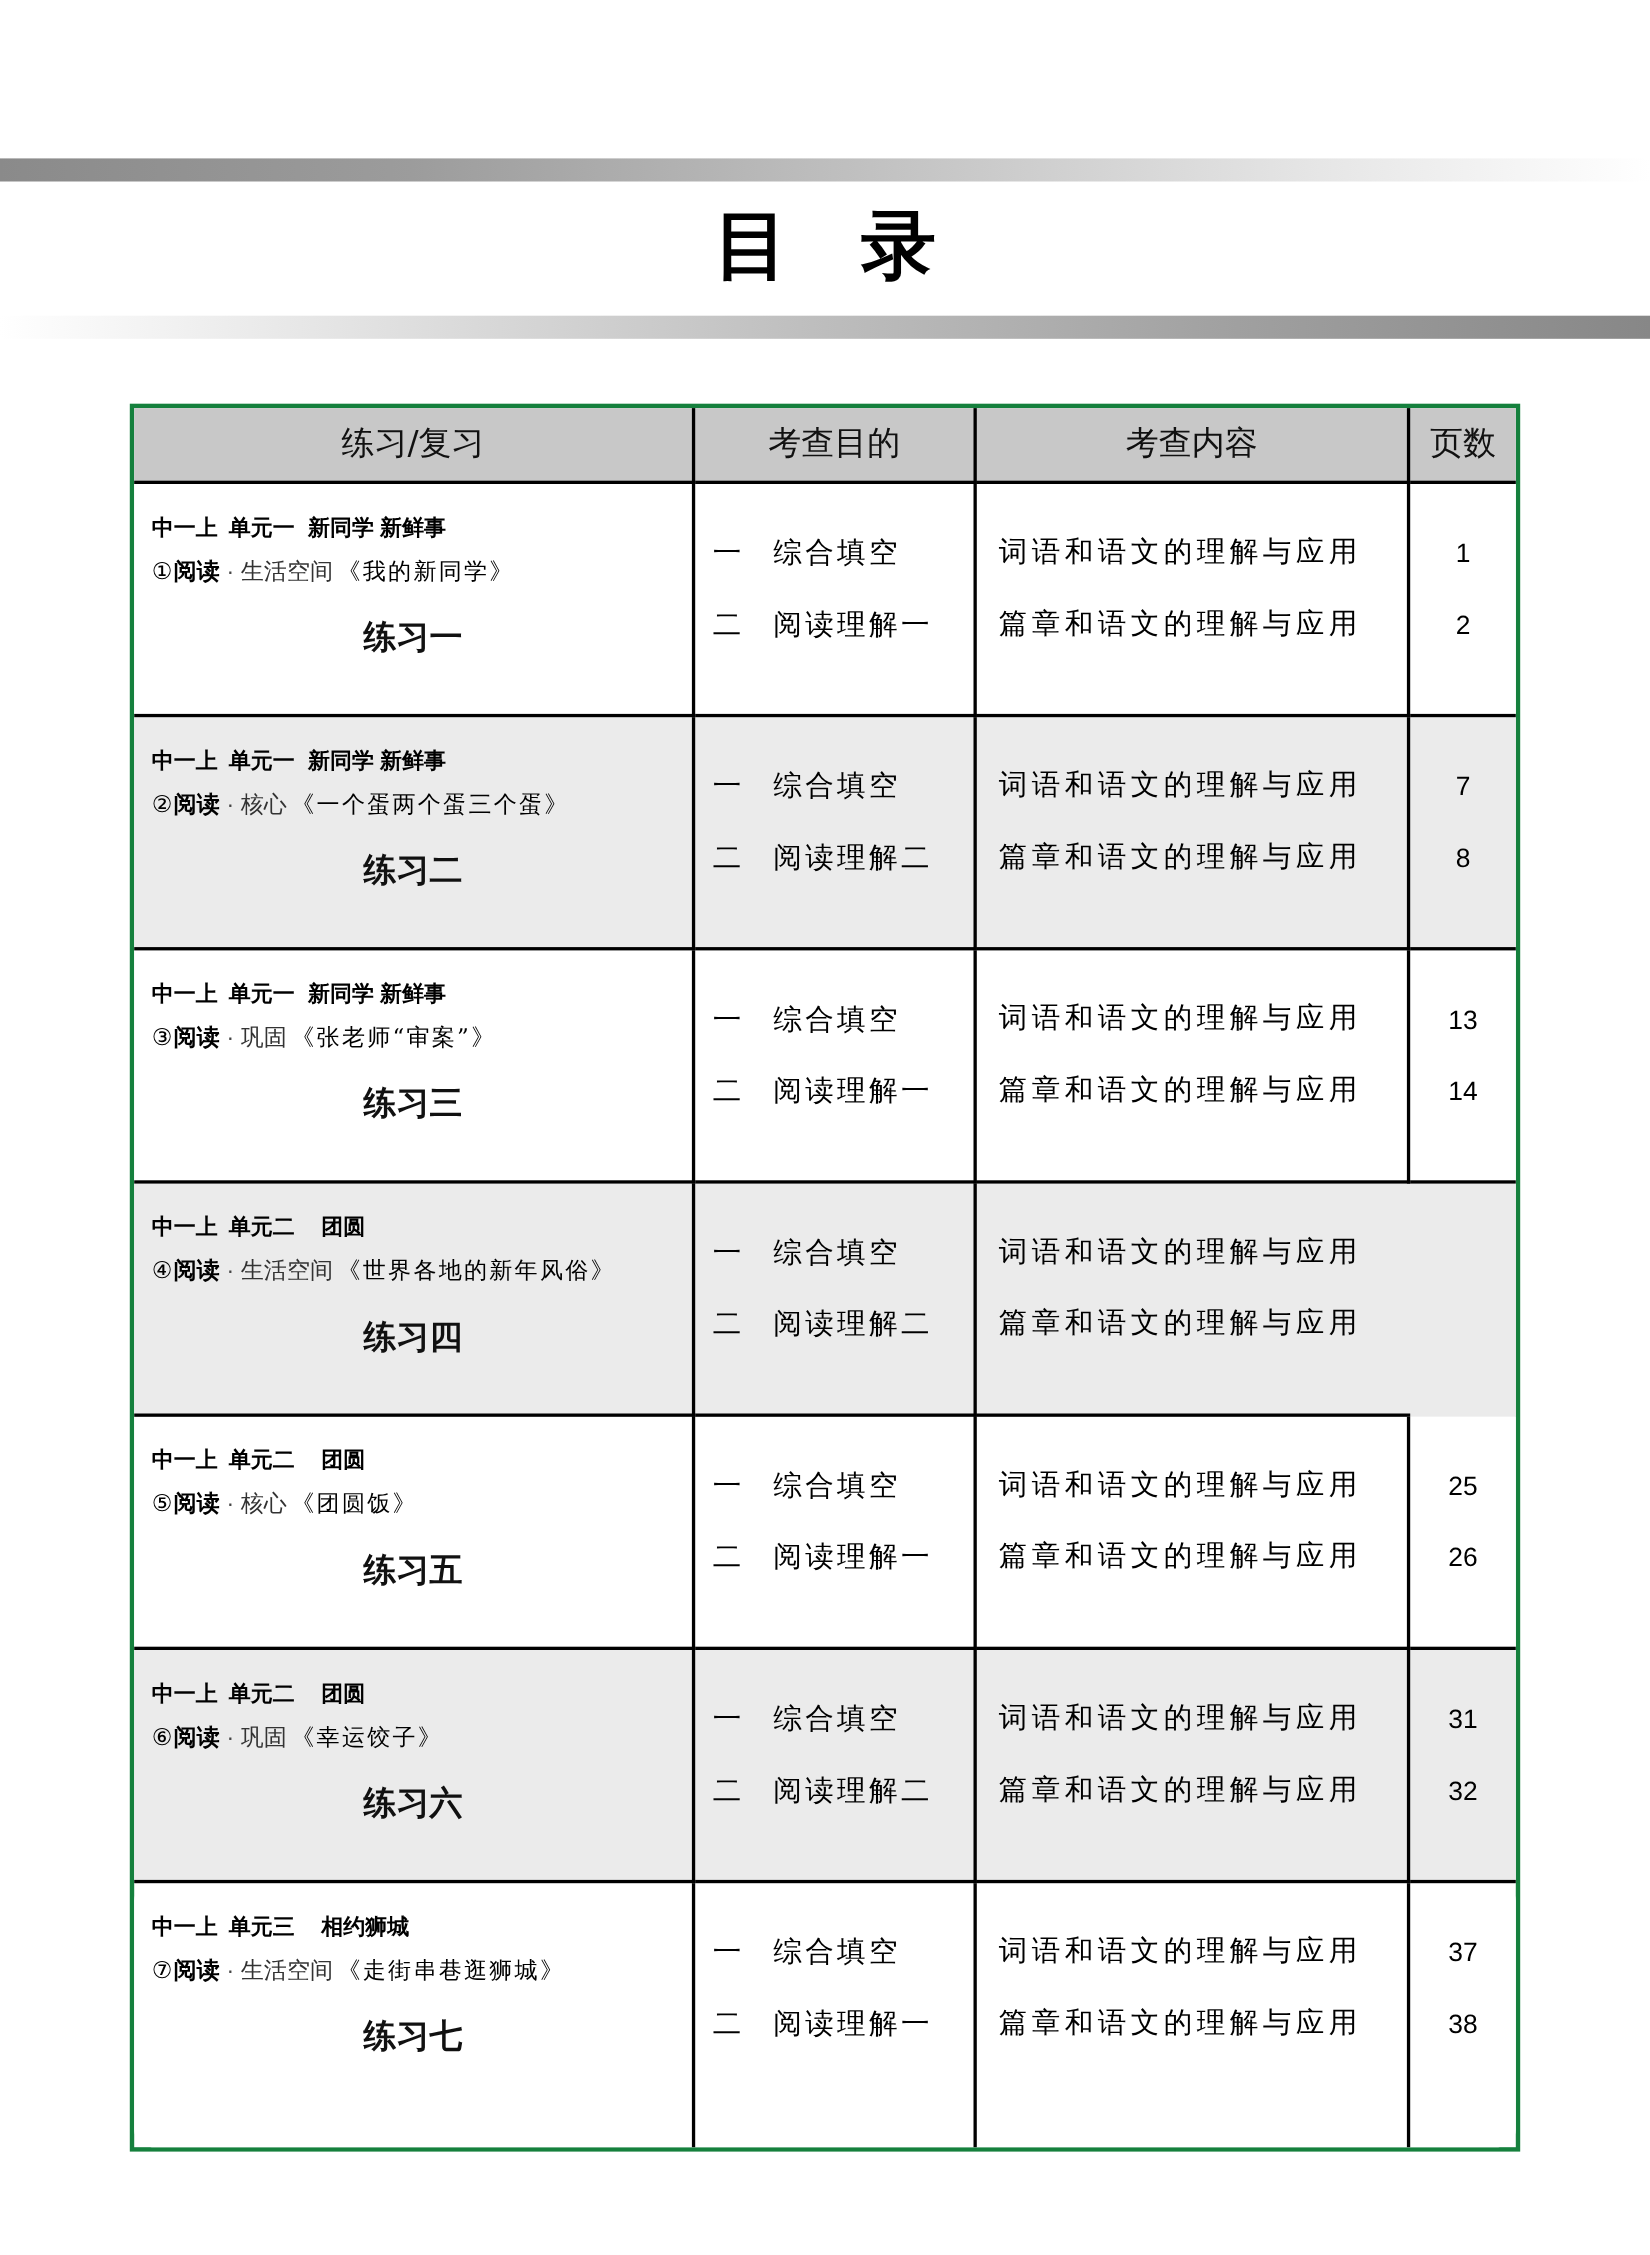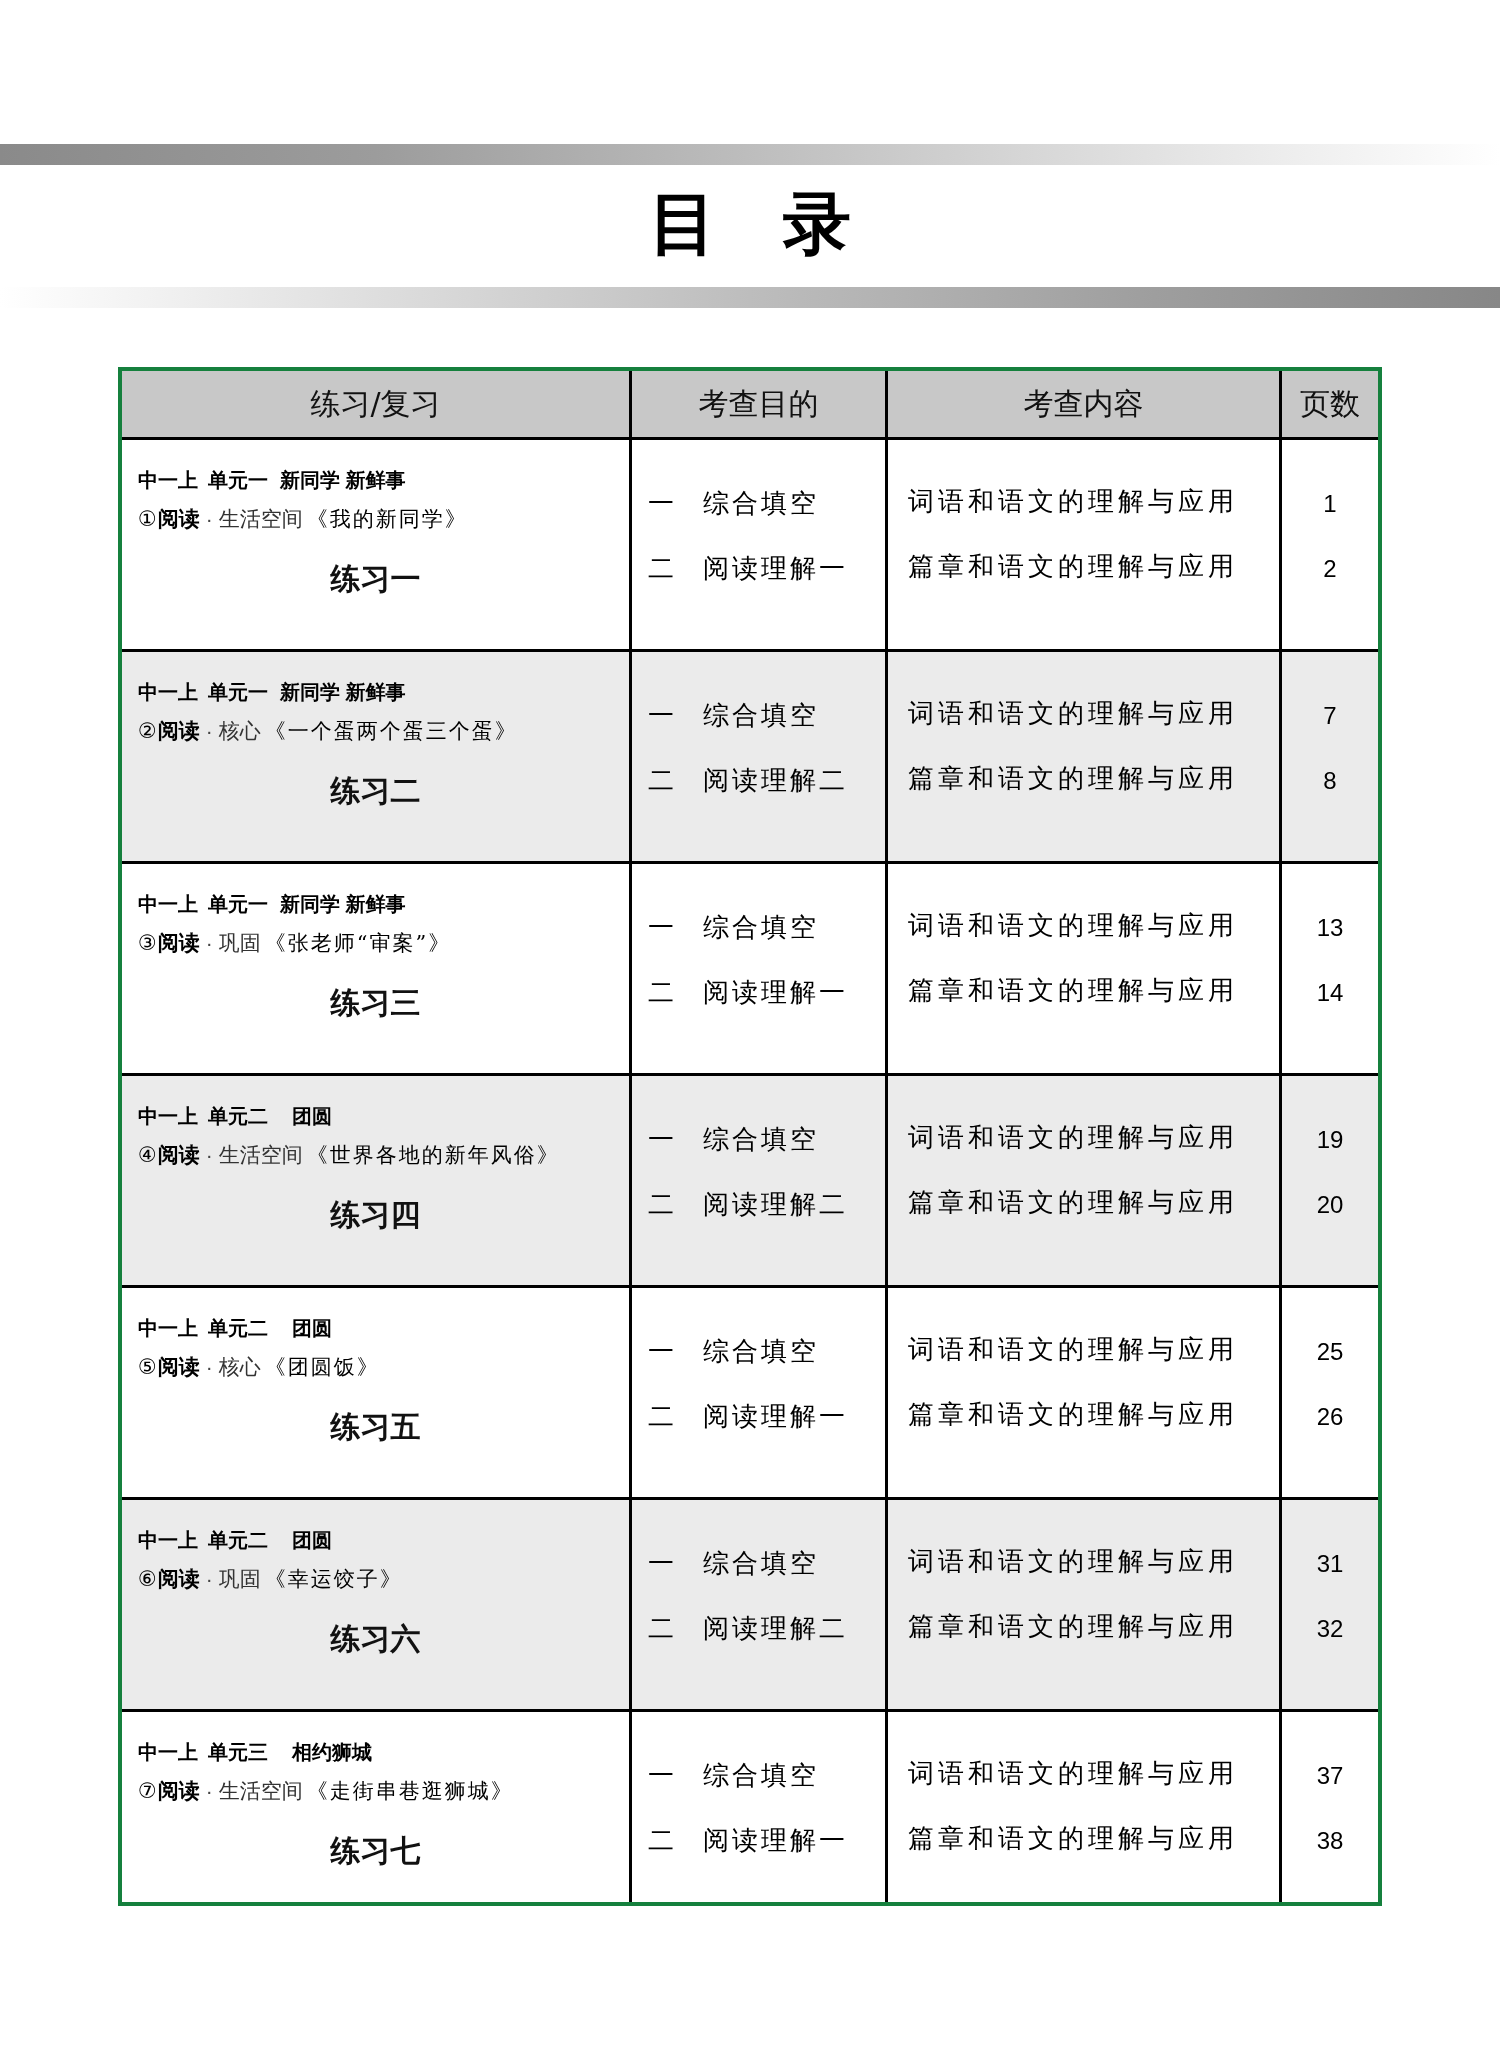"19" div.cell { html: <div> <div>19</div> <div>20</div> </div> -> none }
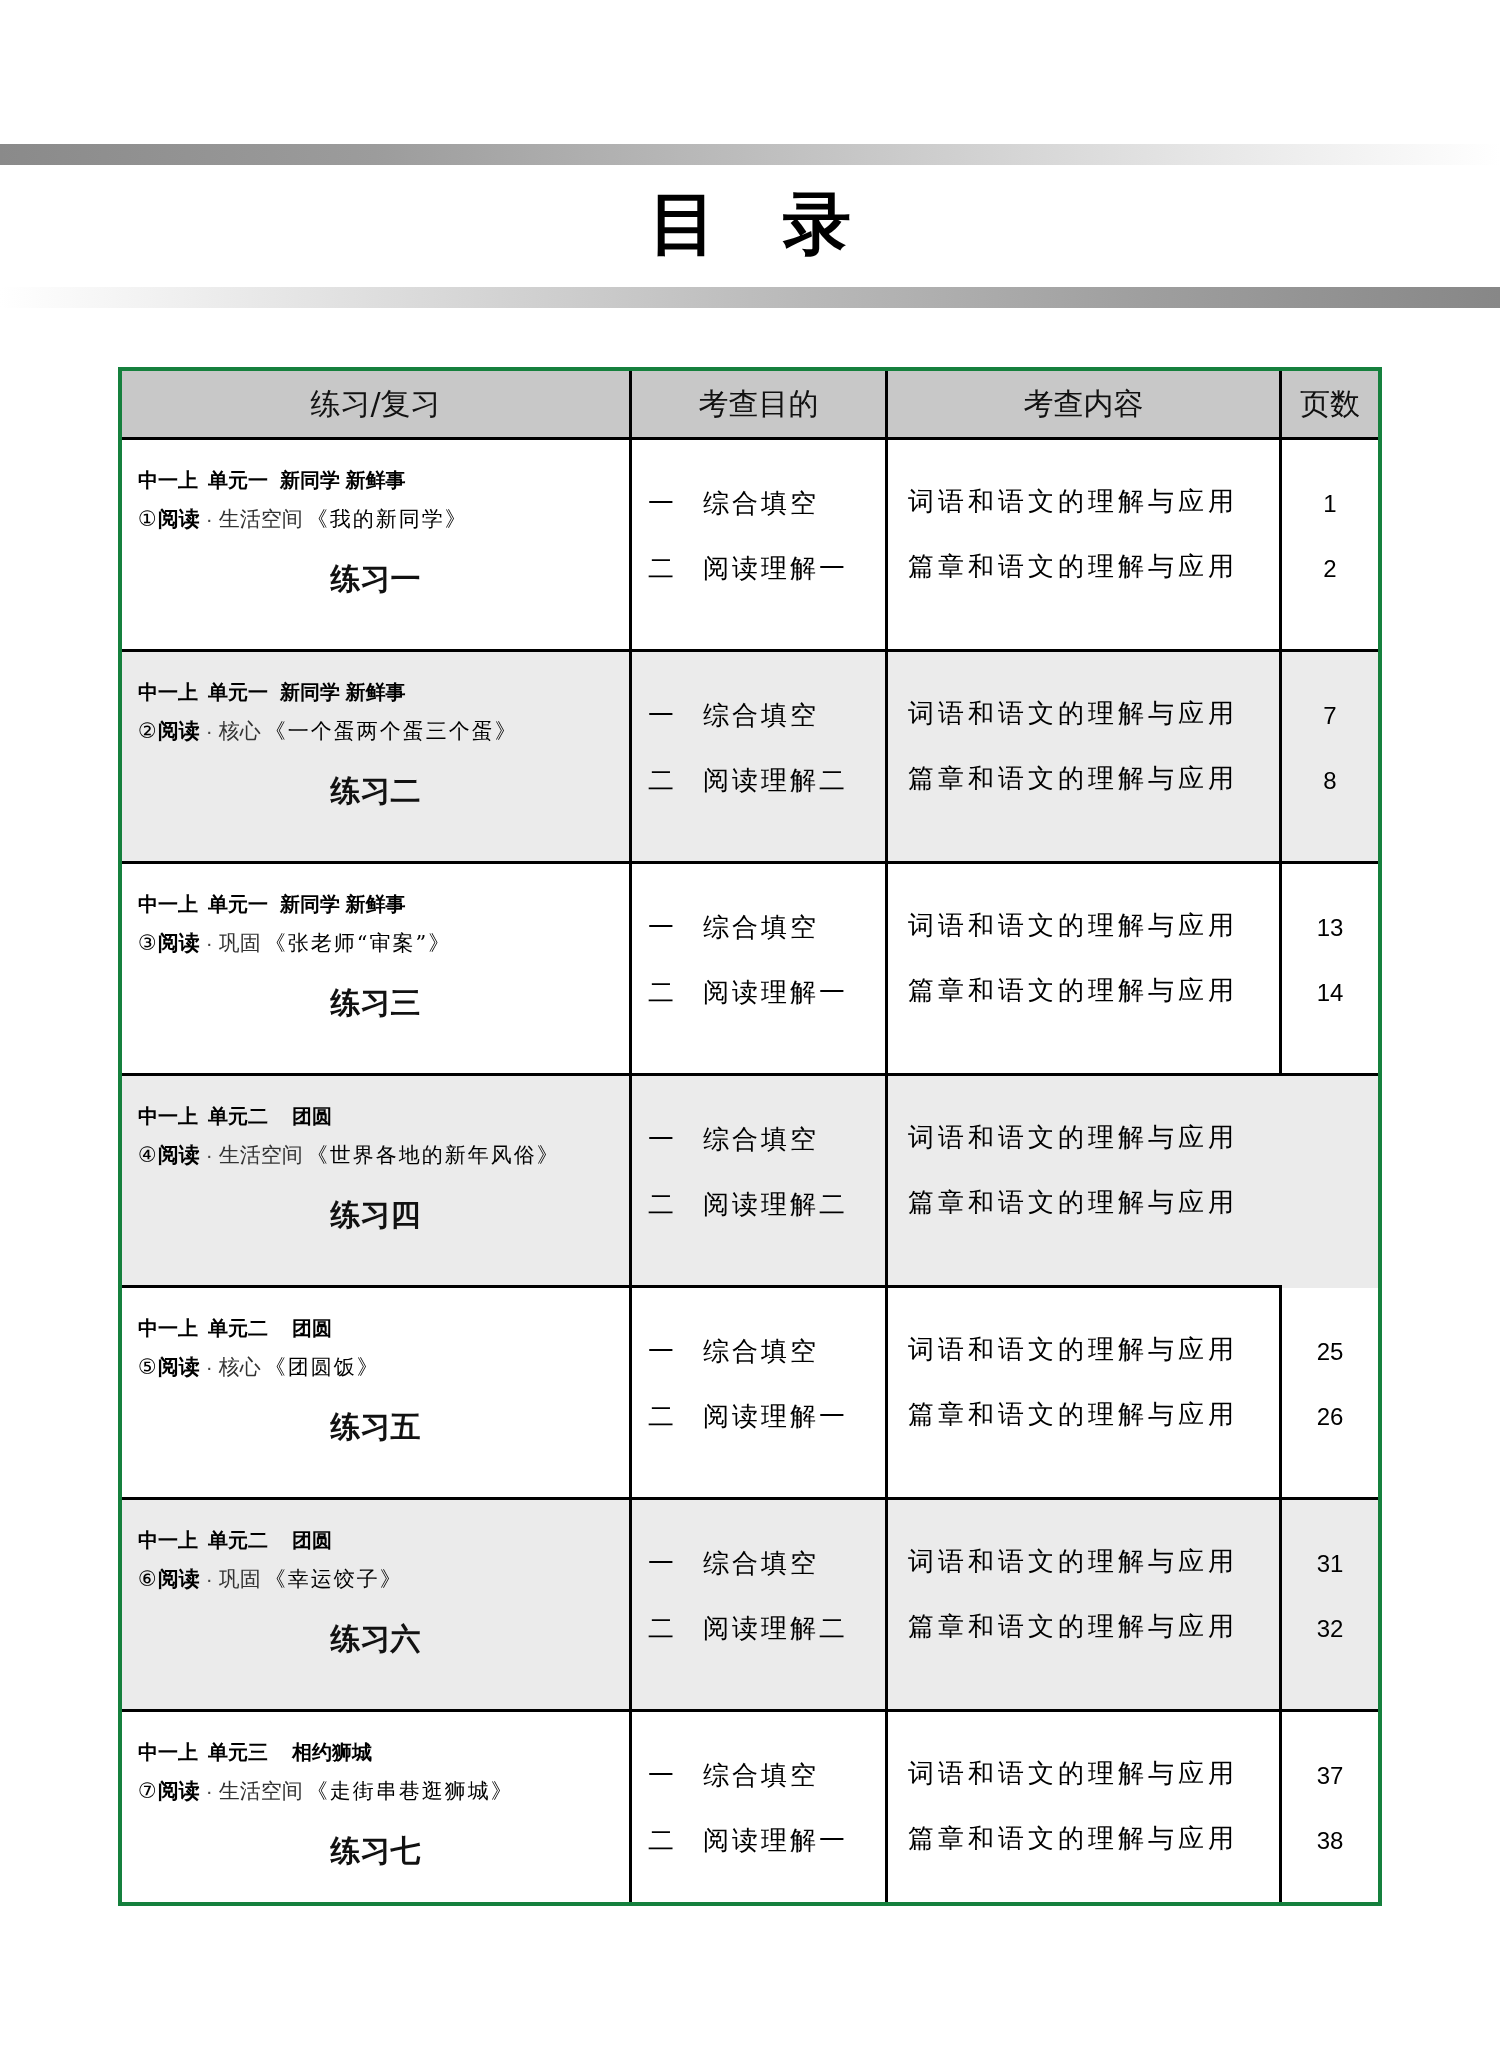"中一上 单元三 相约狮城" .data-row:last-child { height: 190px -> 240px }
